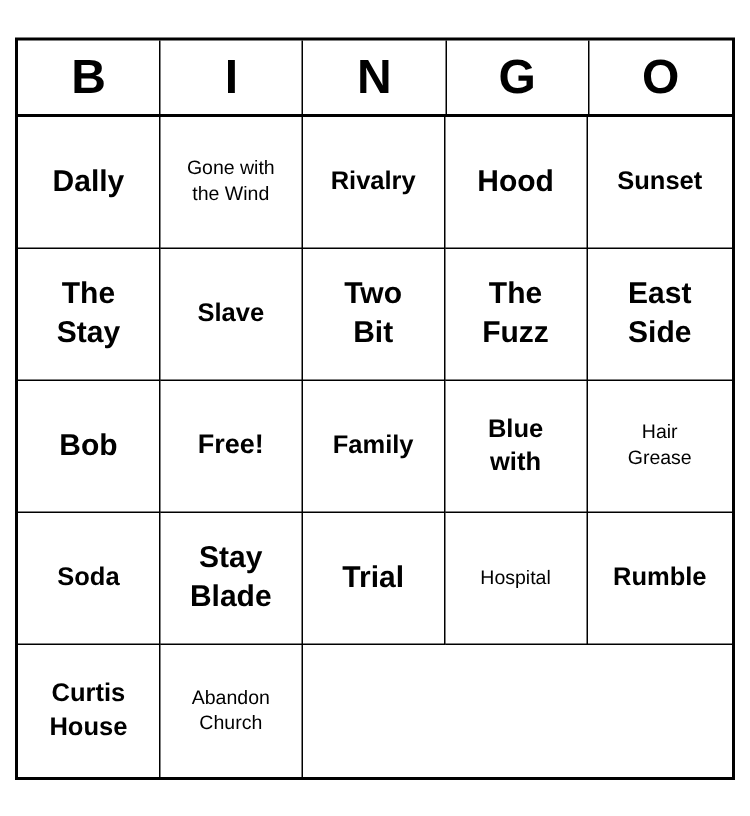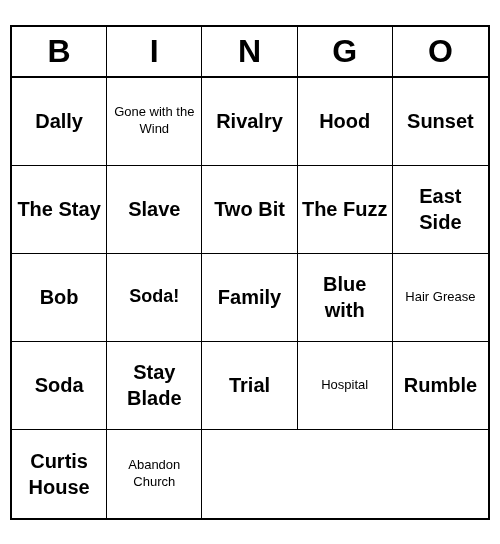"Dally" .bingo-cell { padding: 4px 4px -> 4px 17px }
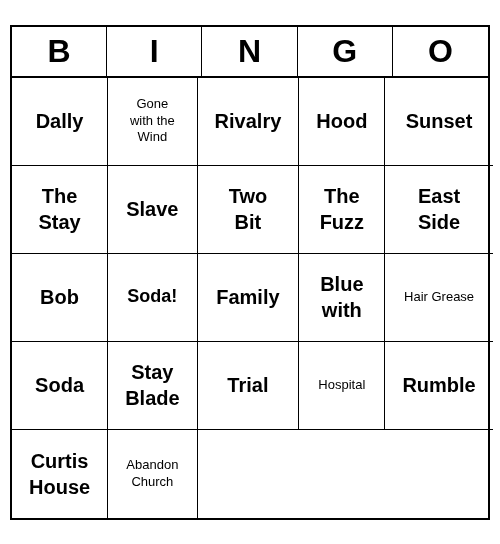"Rivalry" .bingo-cell.medium { font-size: 20px -> 17px }
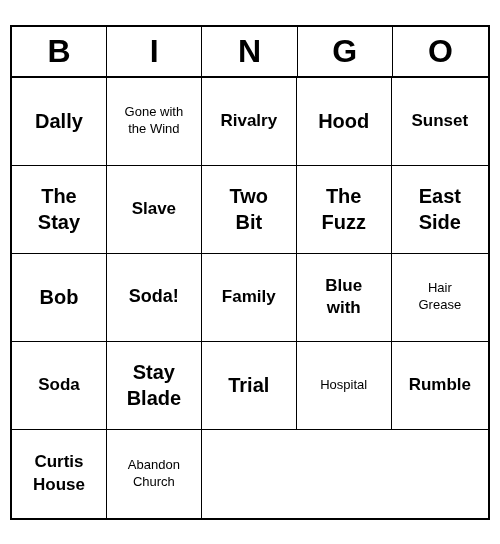"Soda!" div.bingo-cell { text: Soda -> Free }
